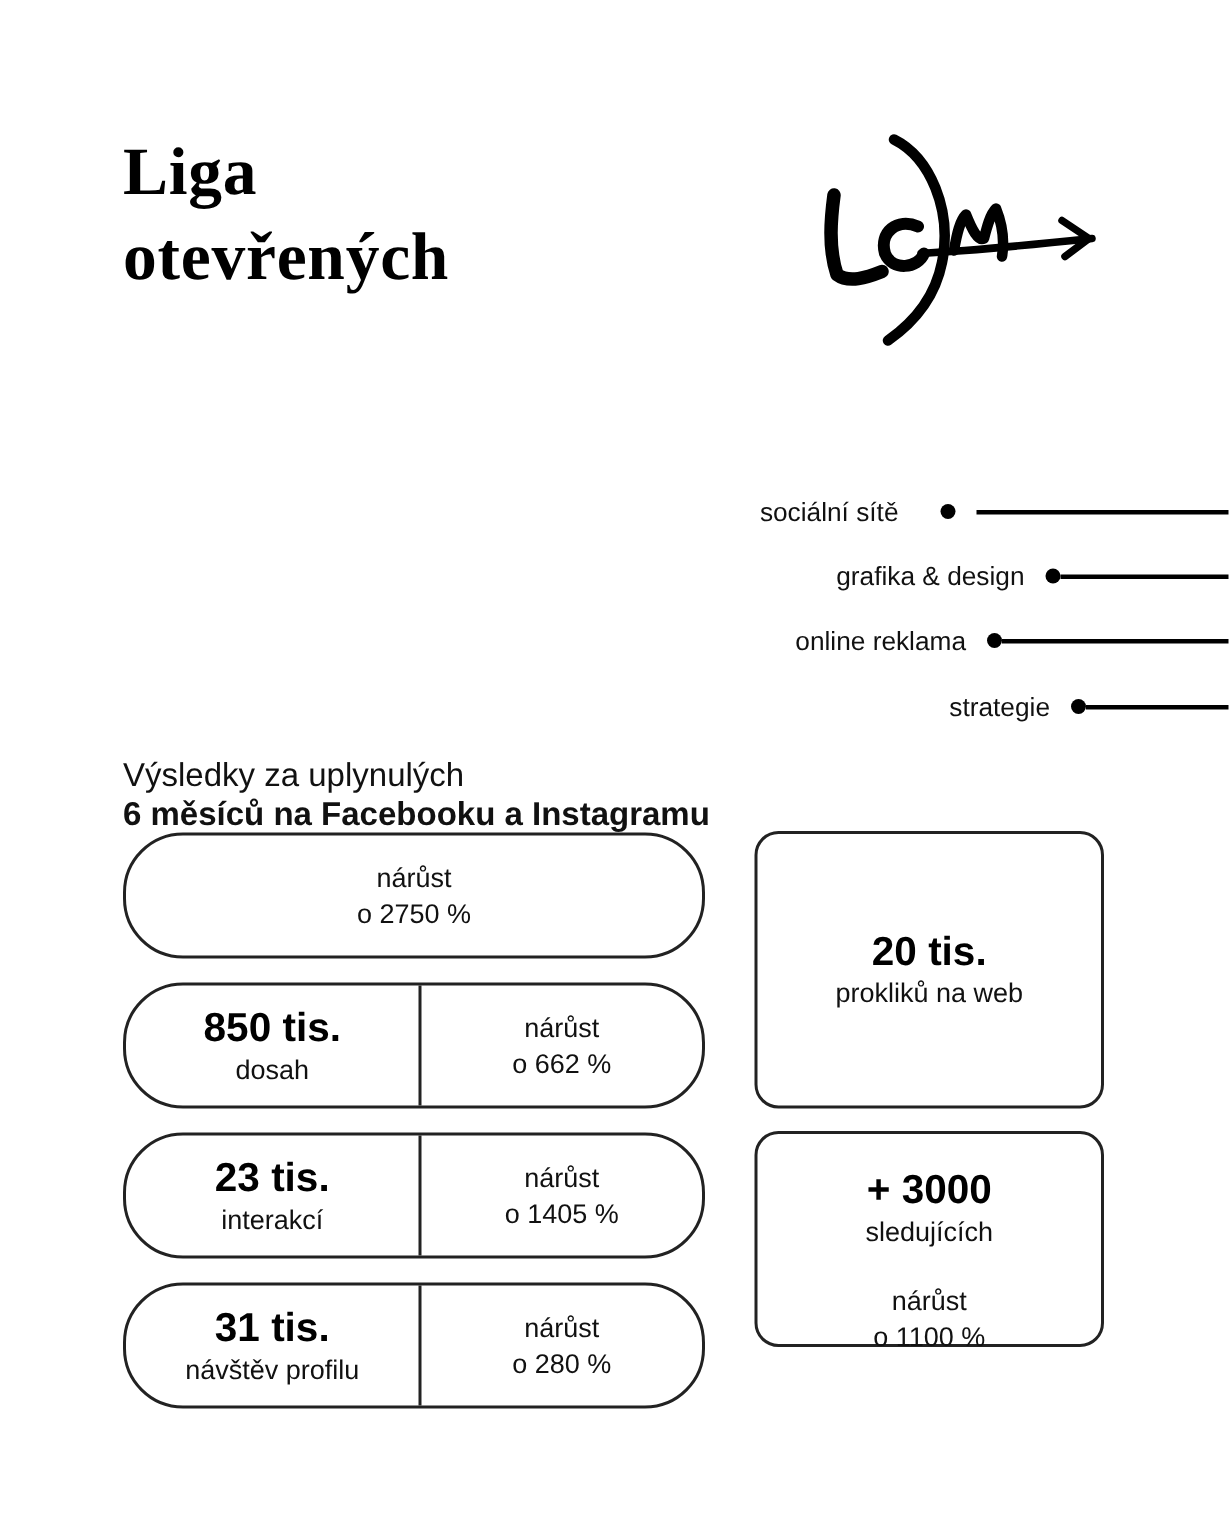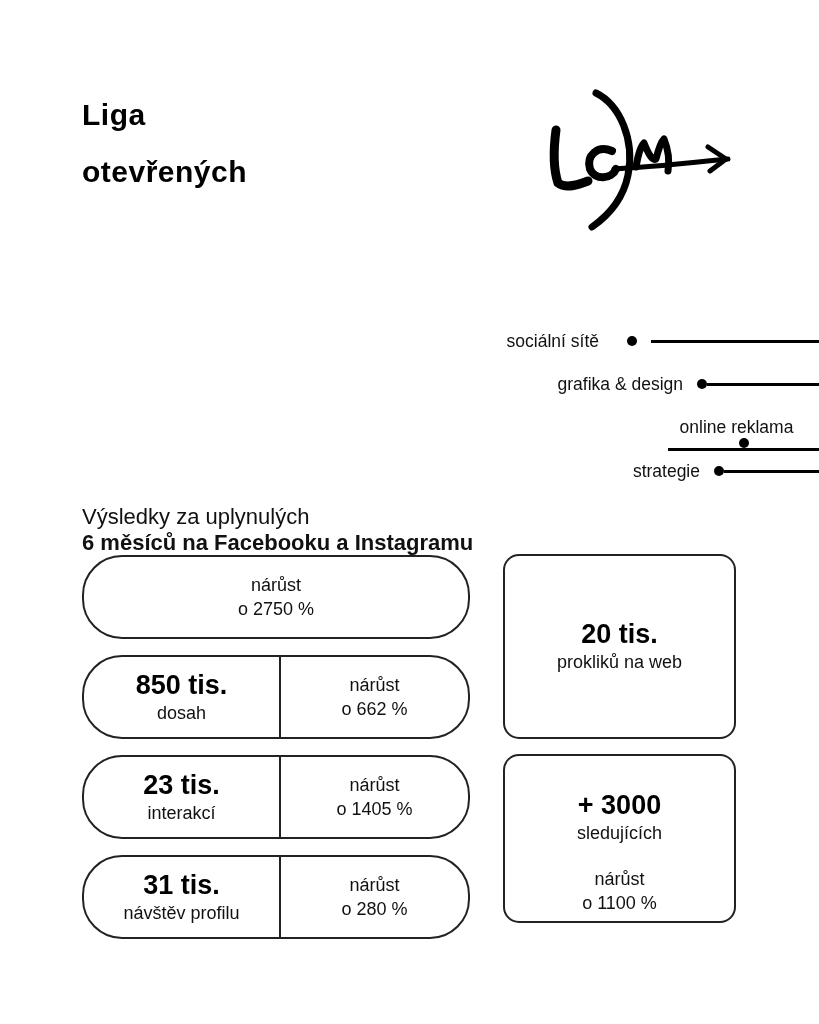"Liga" .title { font-family: none -> Liberation Serif, serif; font-size: 30px -> 45px }
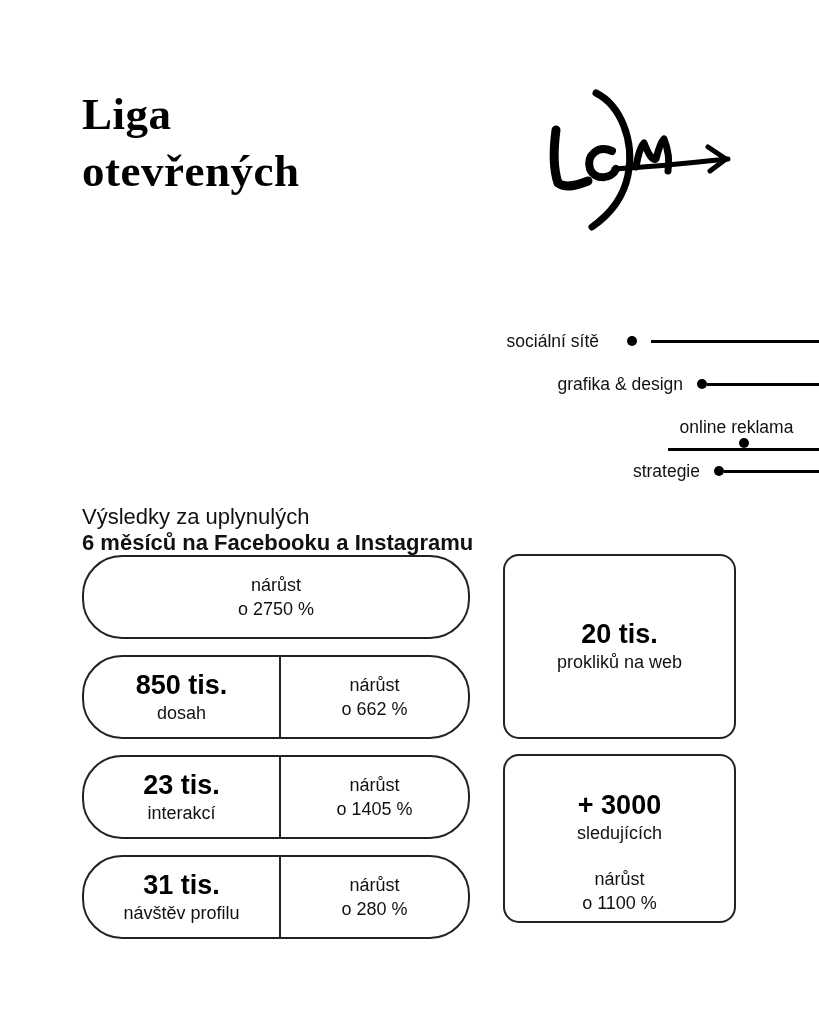"online reklama" div.svc { flex-direction: column -> none }
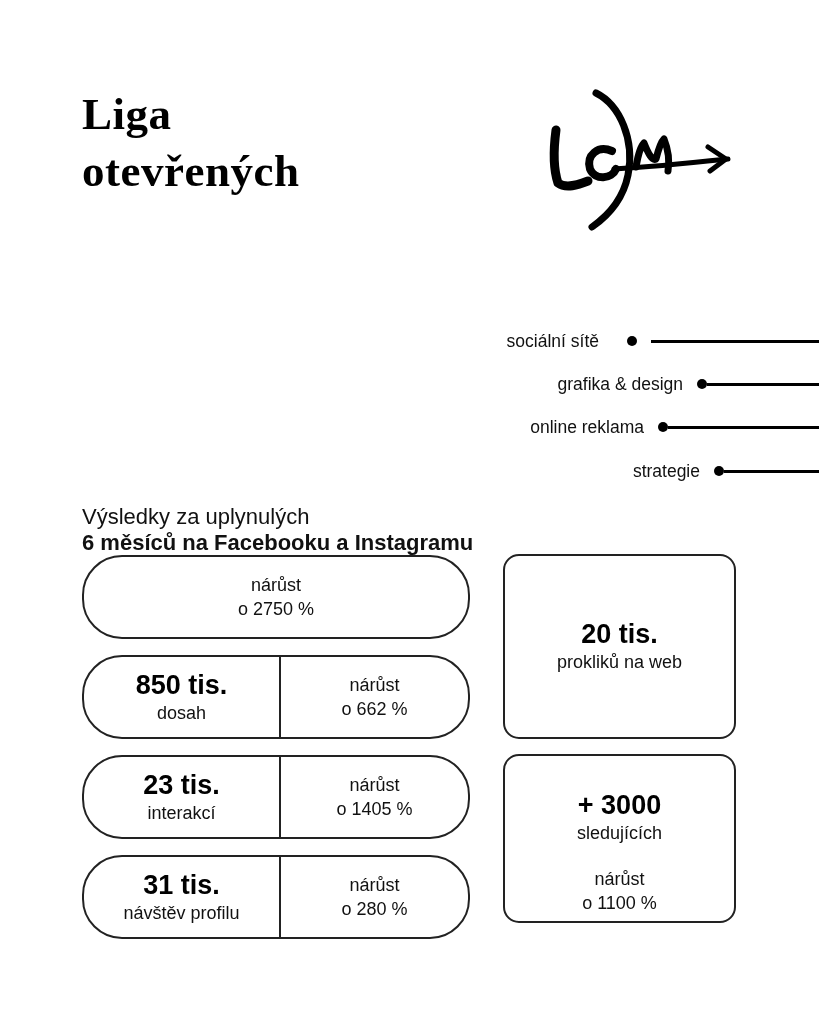"+ 3000" div.card { height: 169px -> 144px; padding-top: 34px -> 22px }
